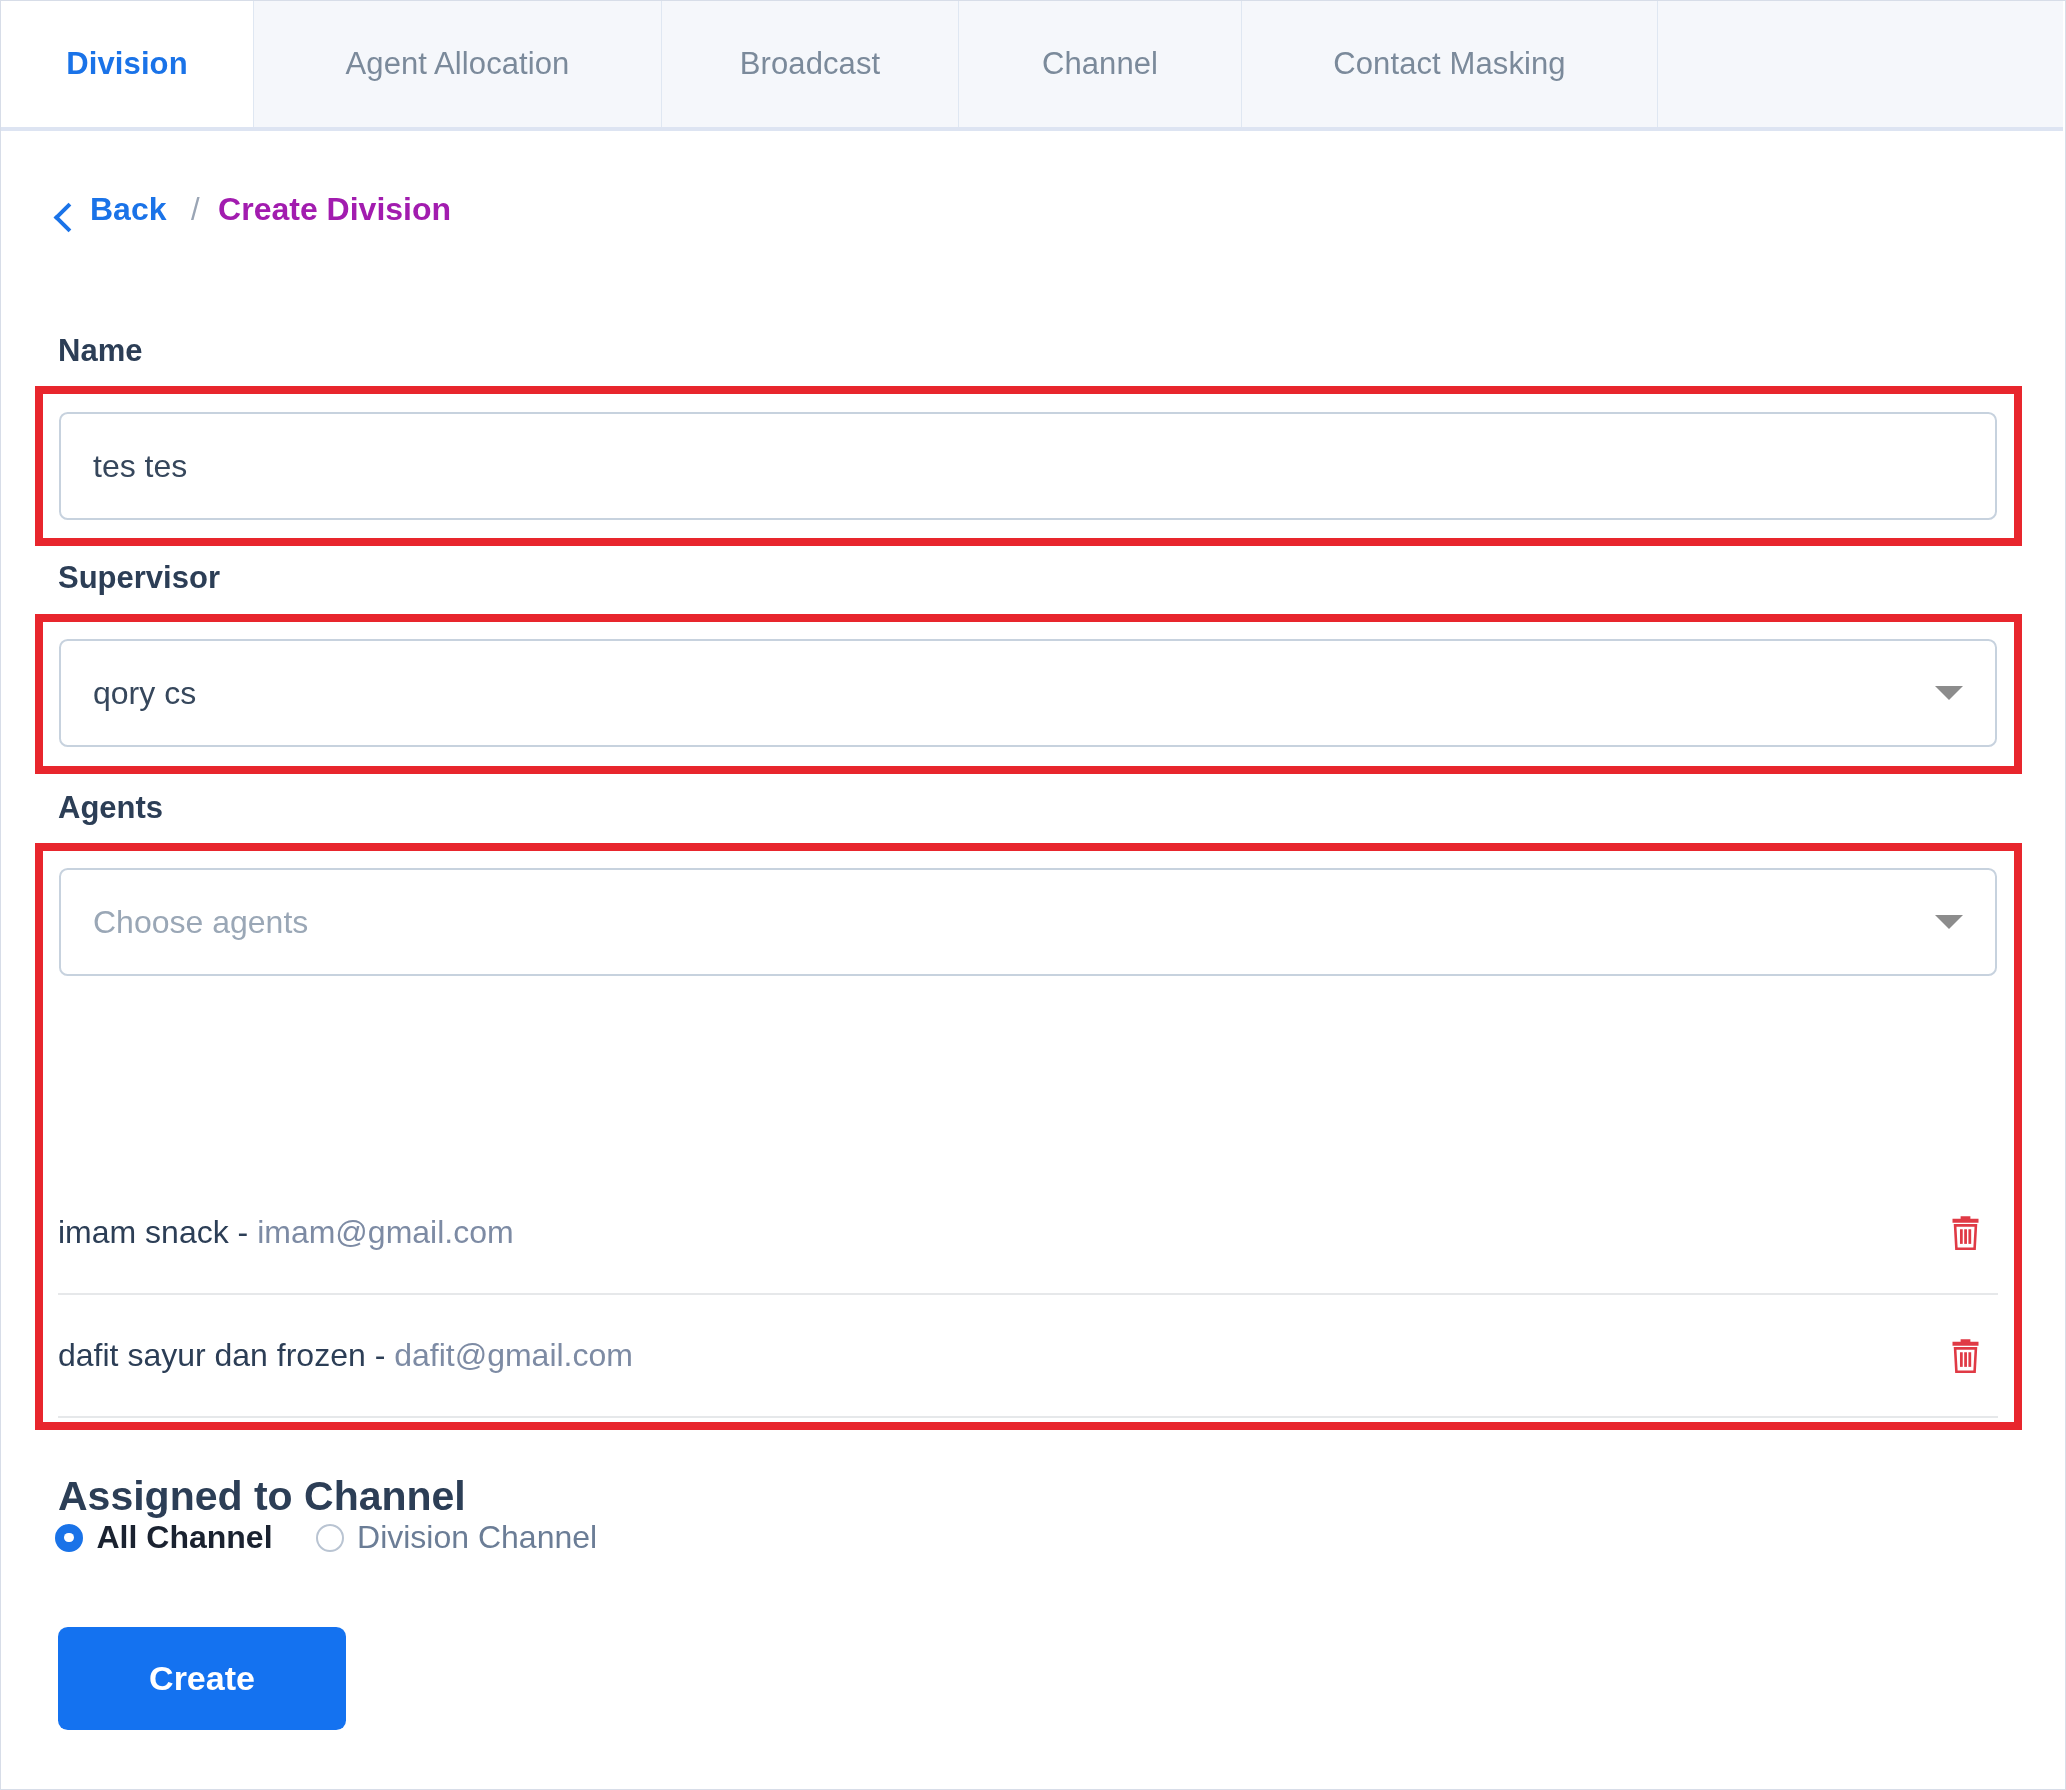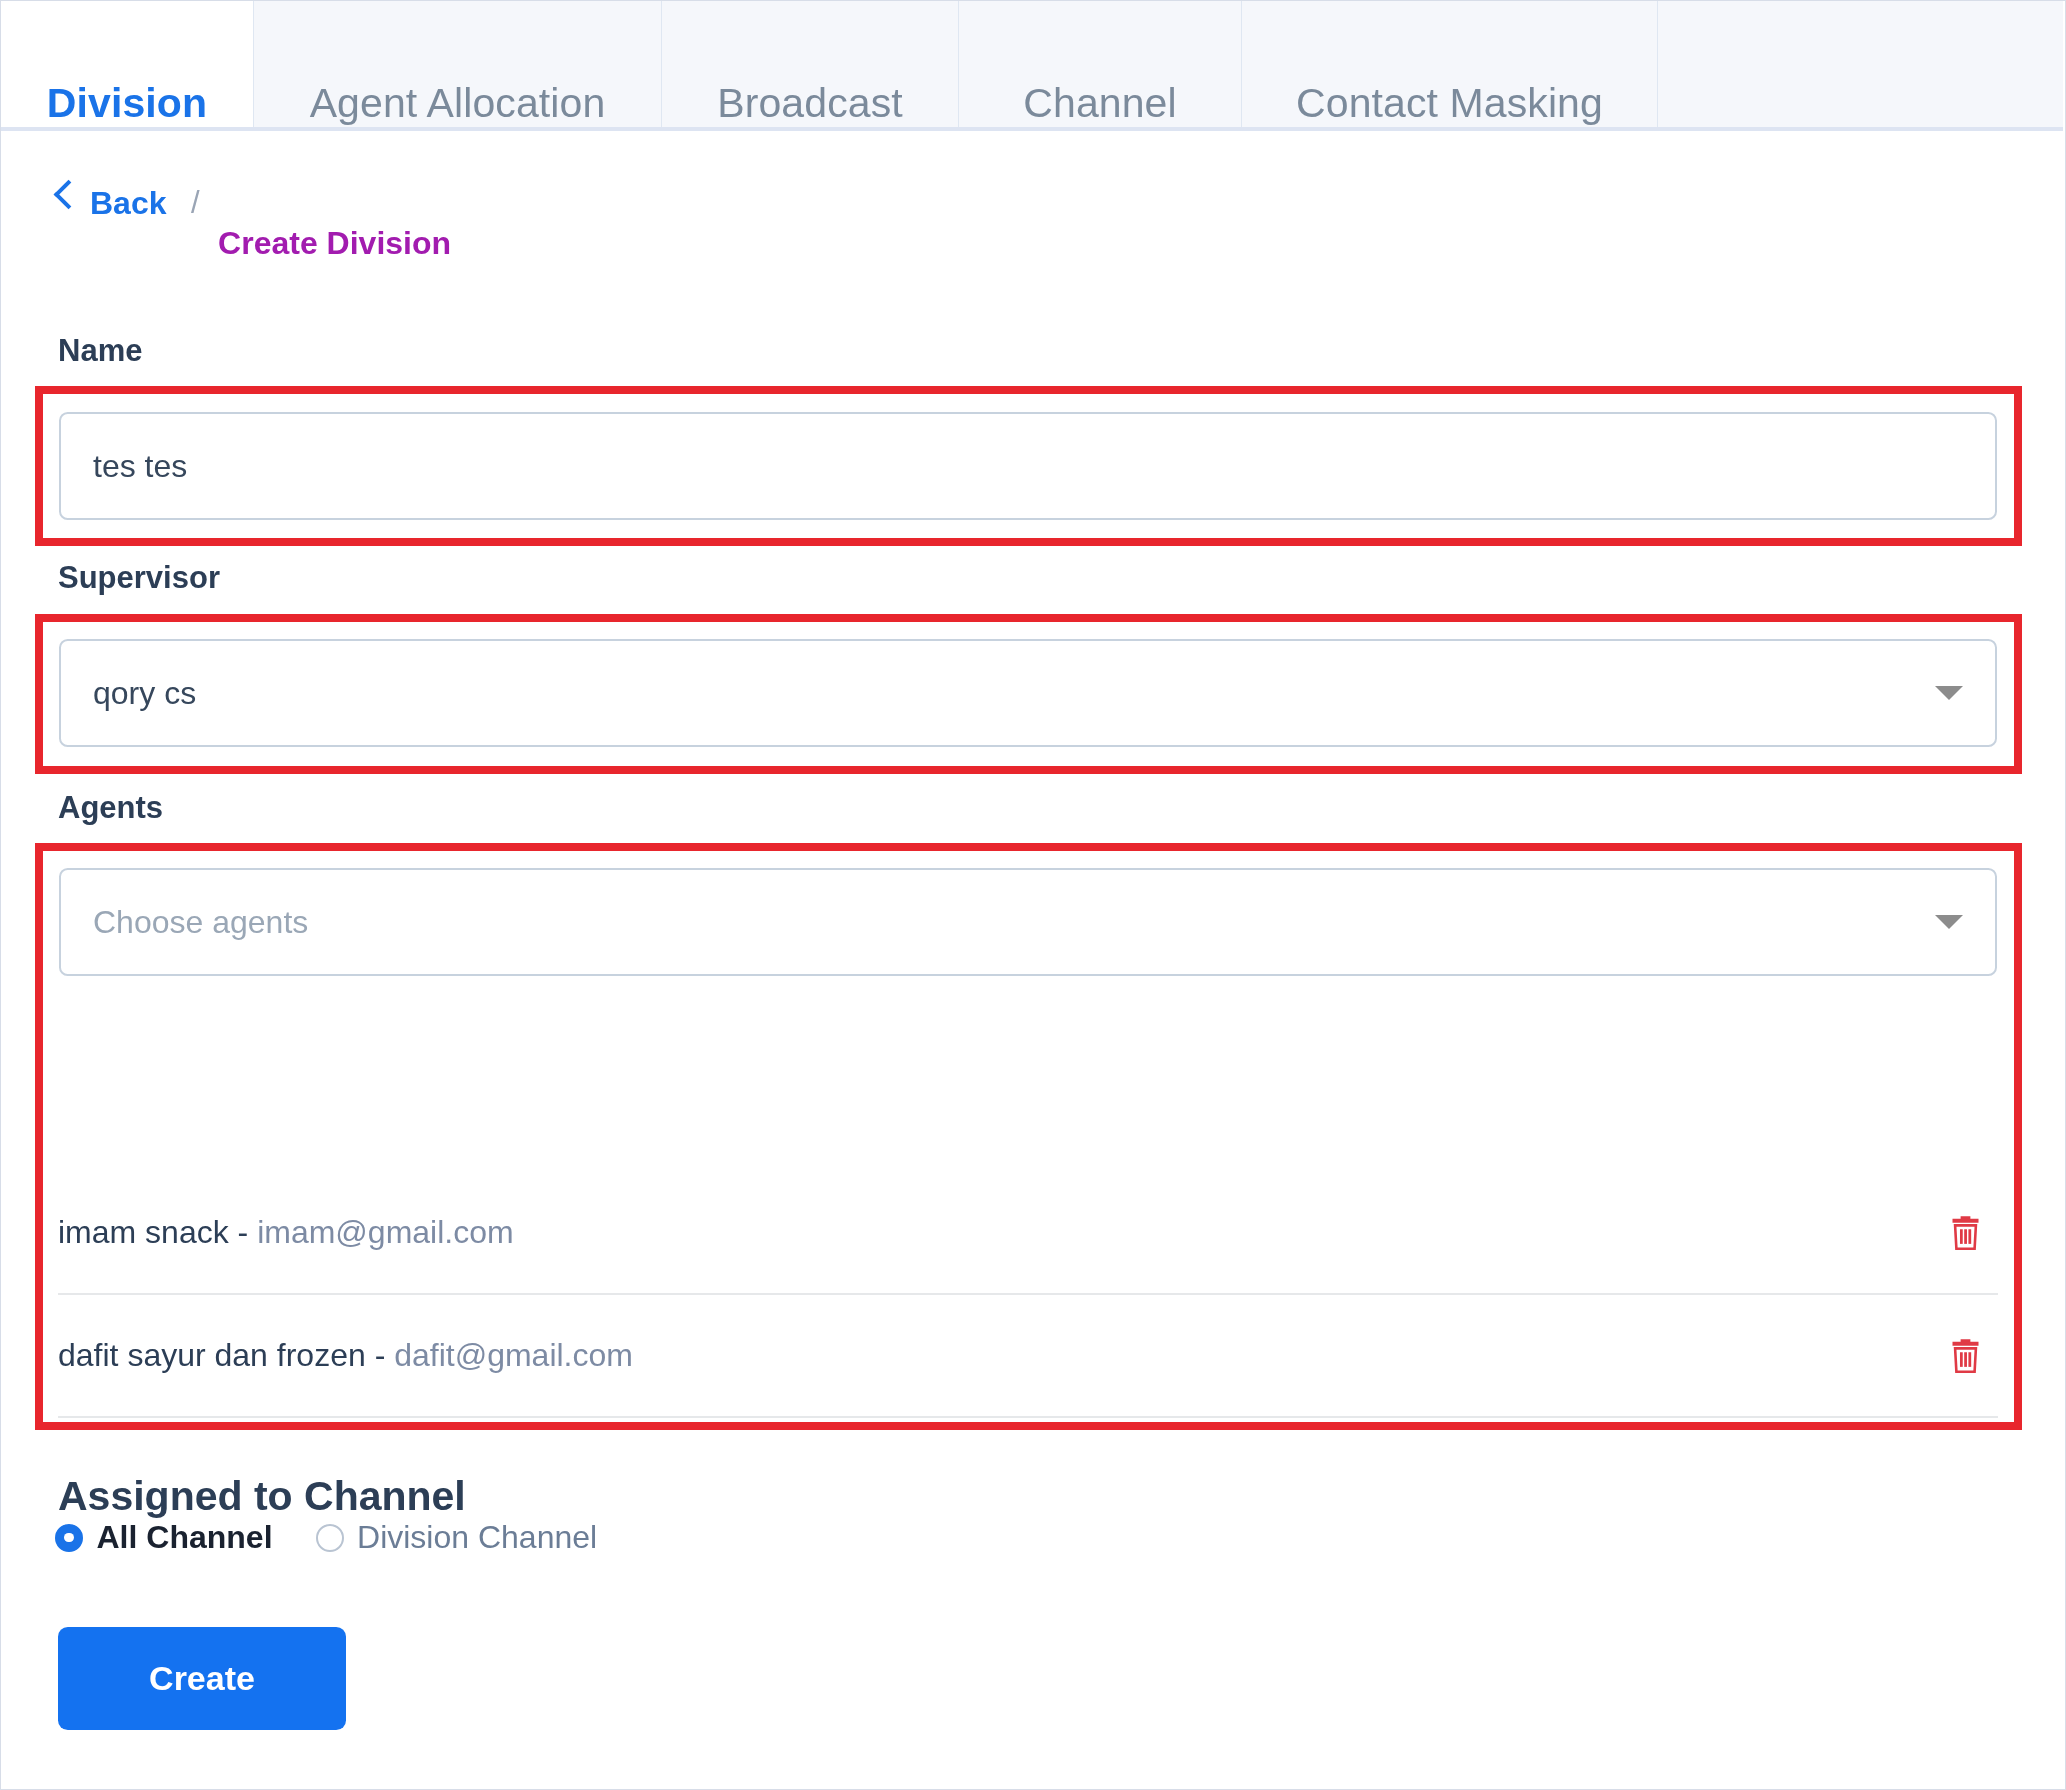"Division" .tab { align-items: flex-end -> center; font-size: 41px -> 31px }
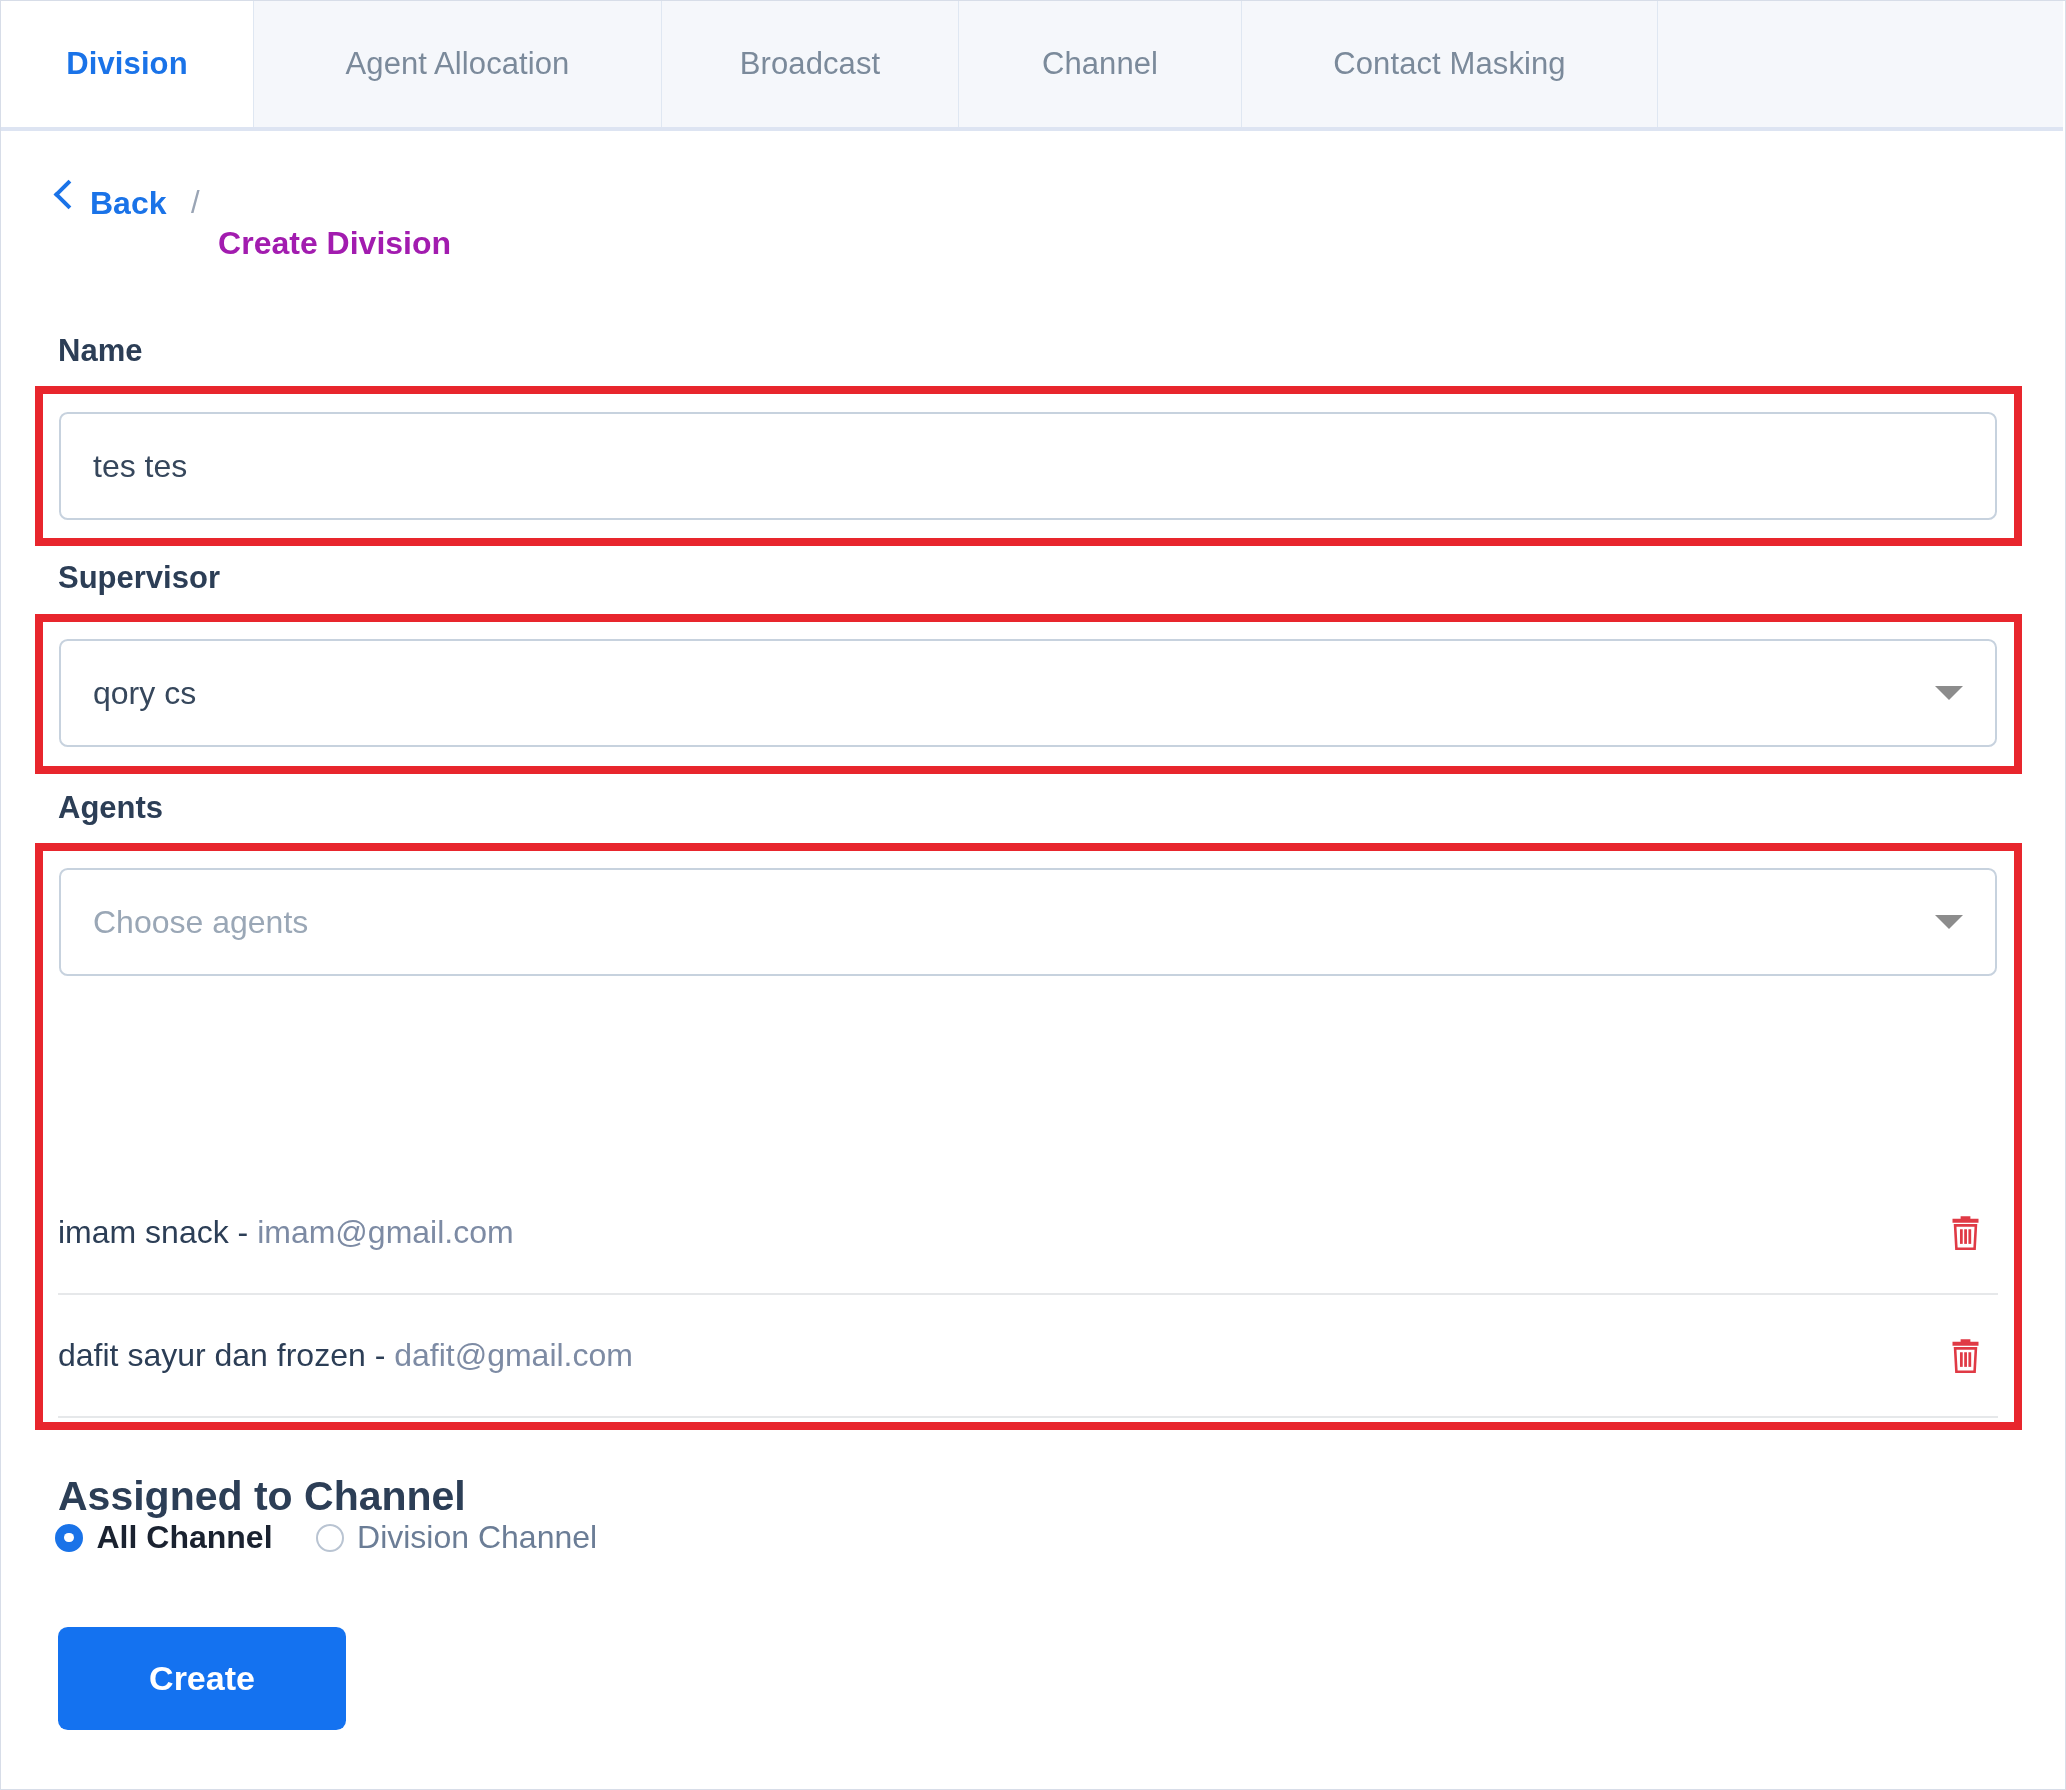"Back" .breadcrumb { align-items: flex-start -> flex-end }
